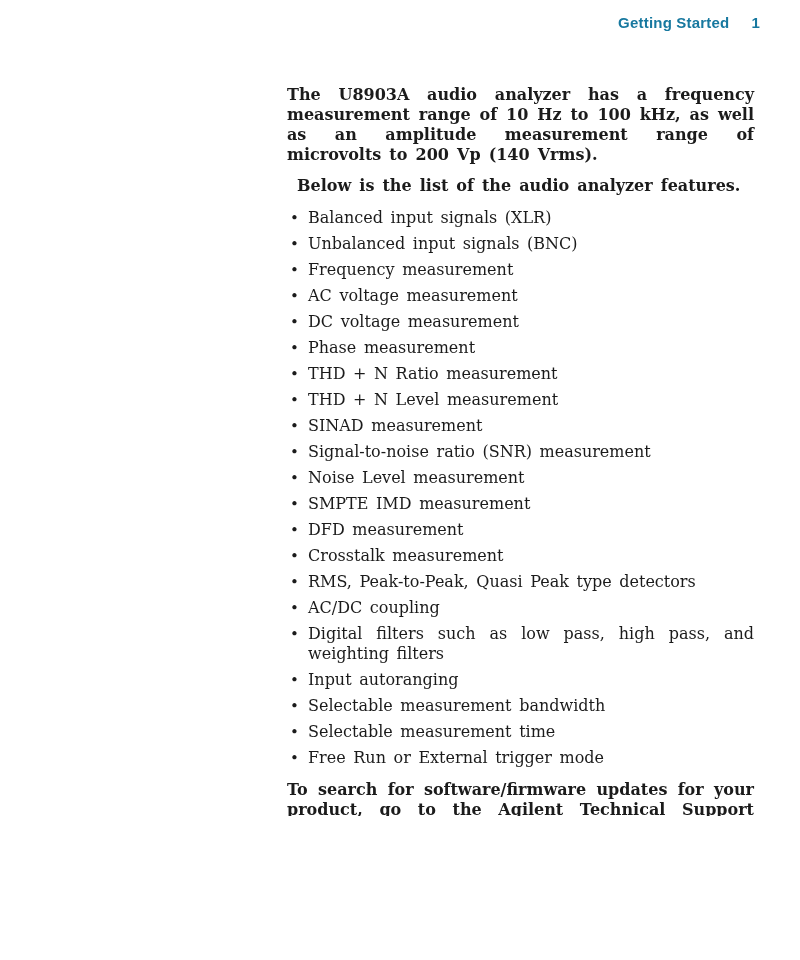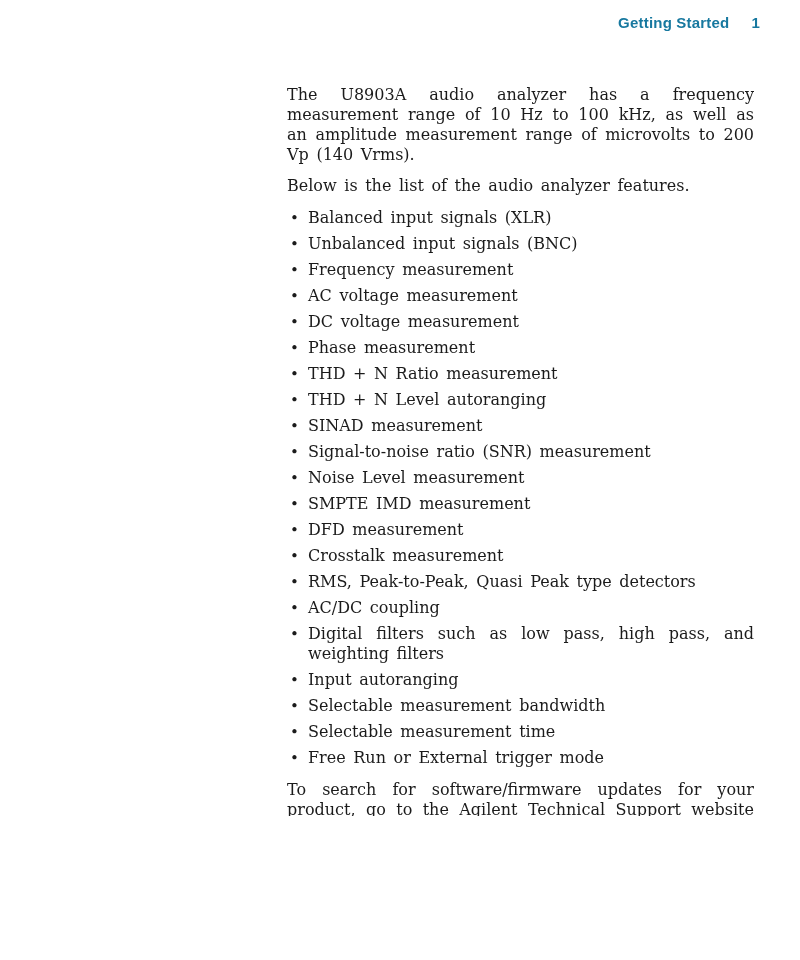"The U8903A audio analyzer has" .content p { font-weight: none -> bold }
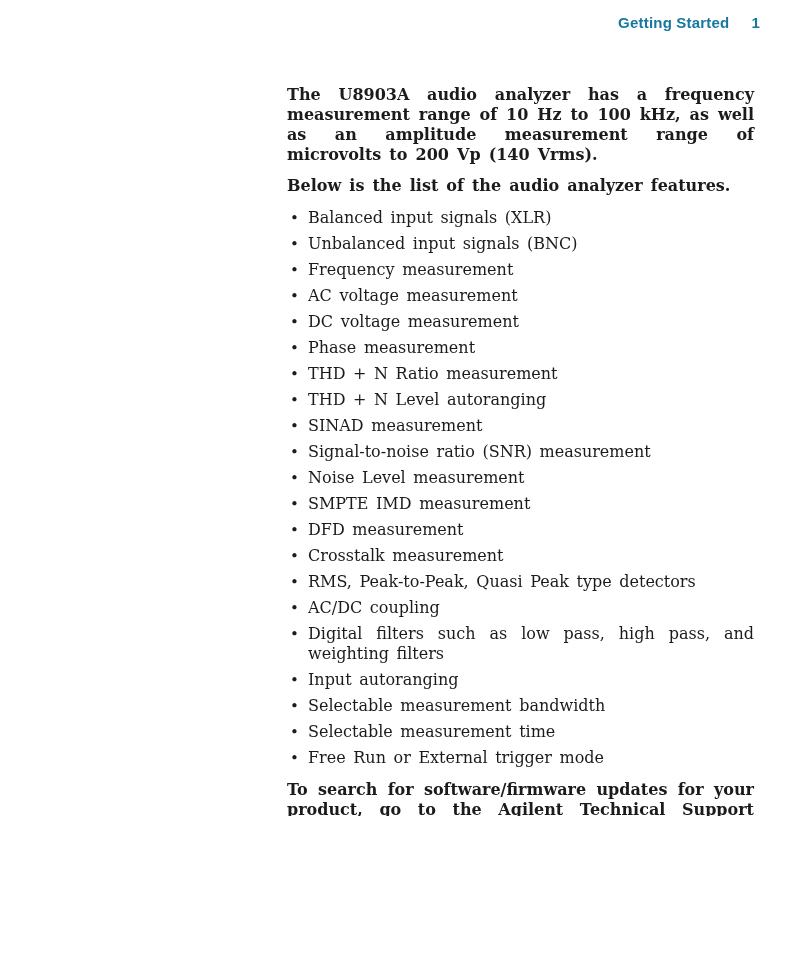"Below is the list of" .content p.intro { margin-left: none -> 10px }
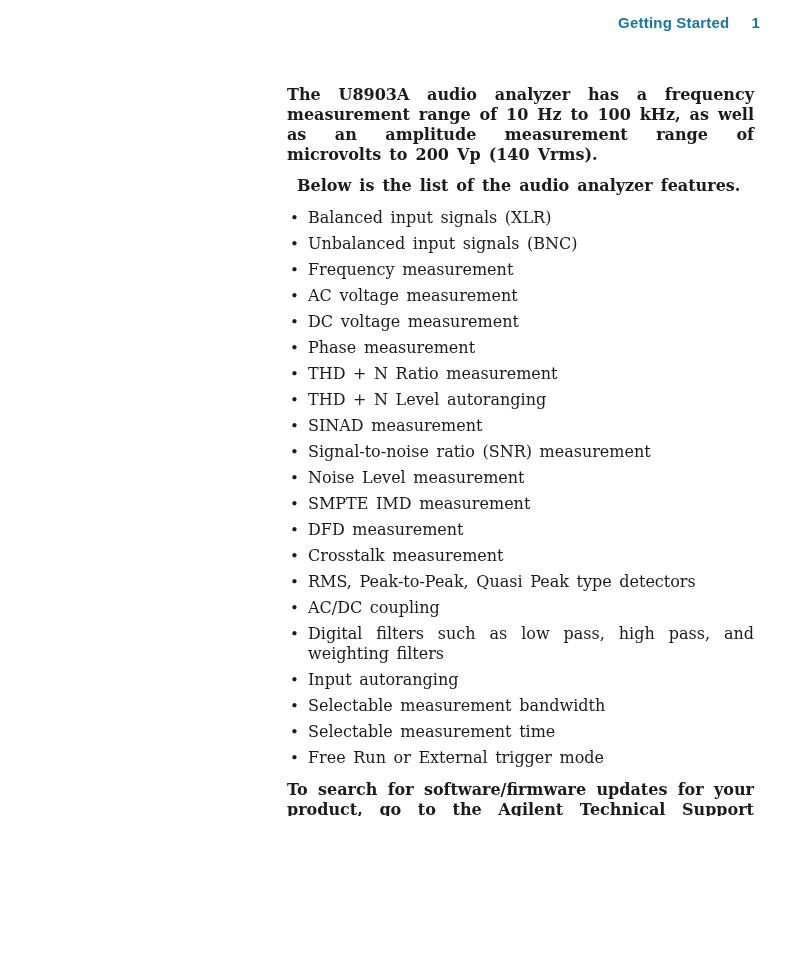"THD + N Level autoranging" span { text: autoranging -> measurement }
